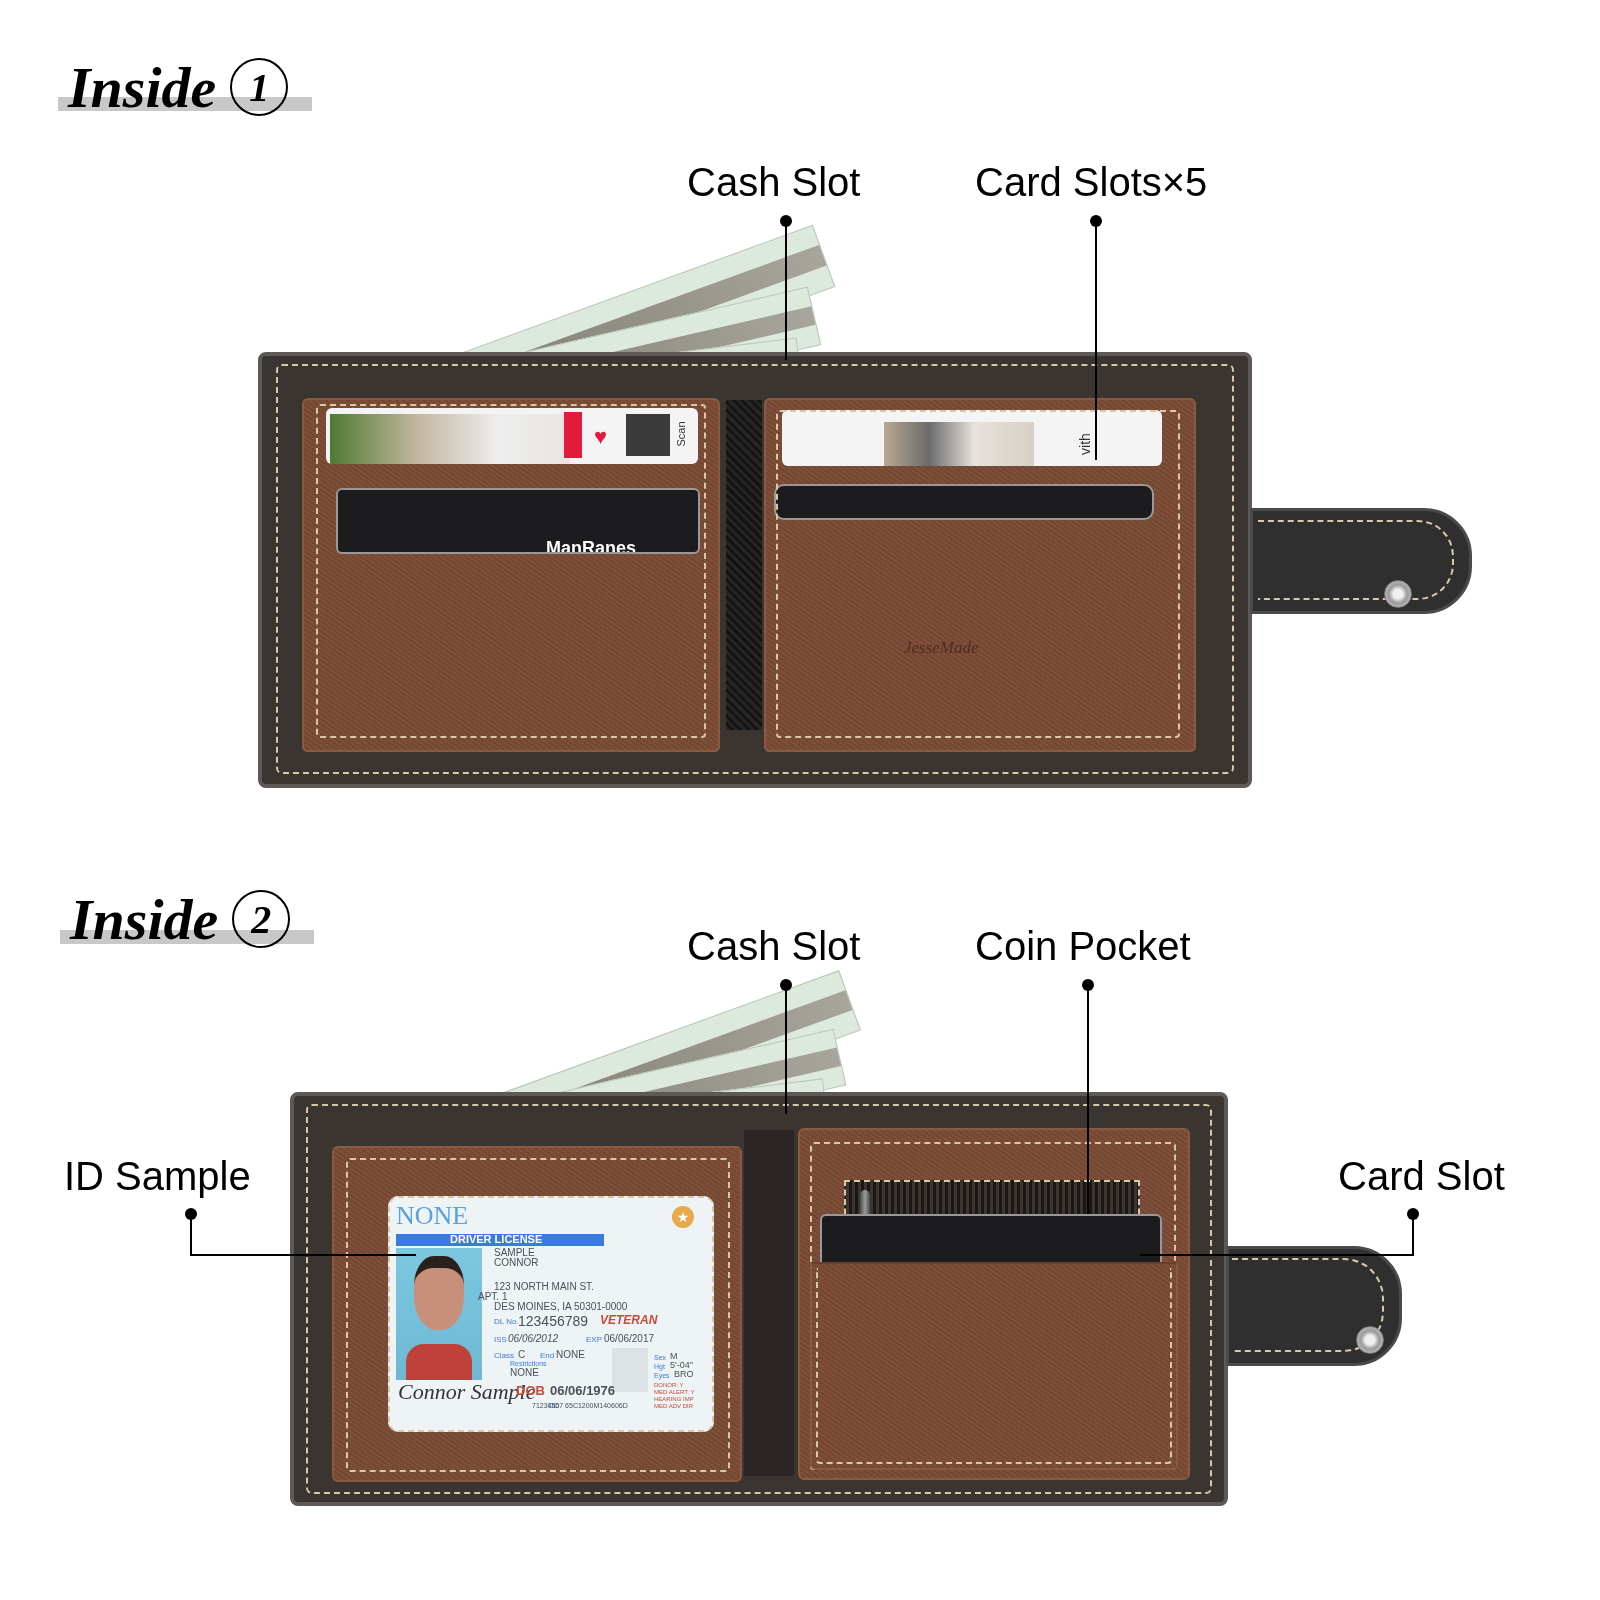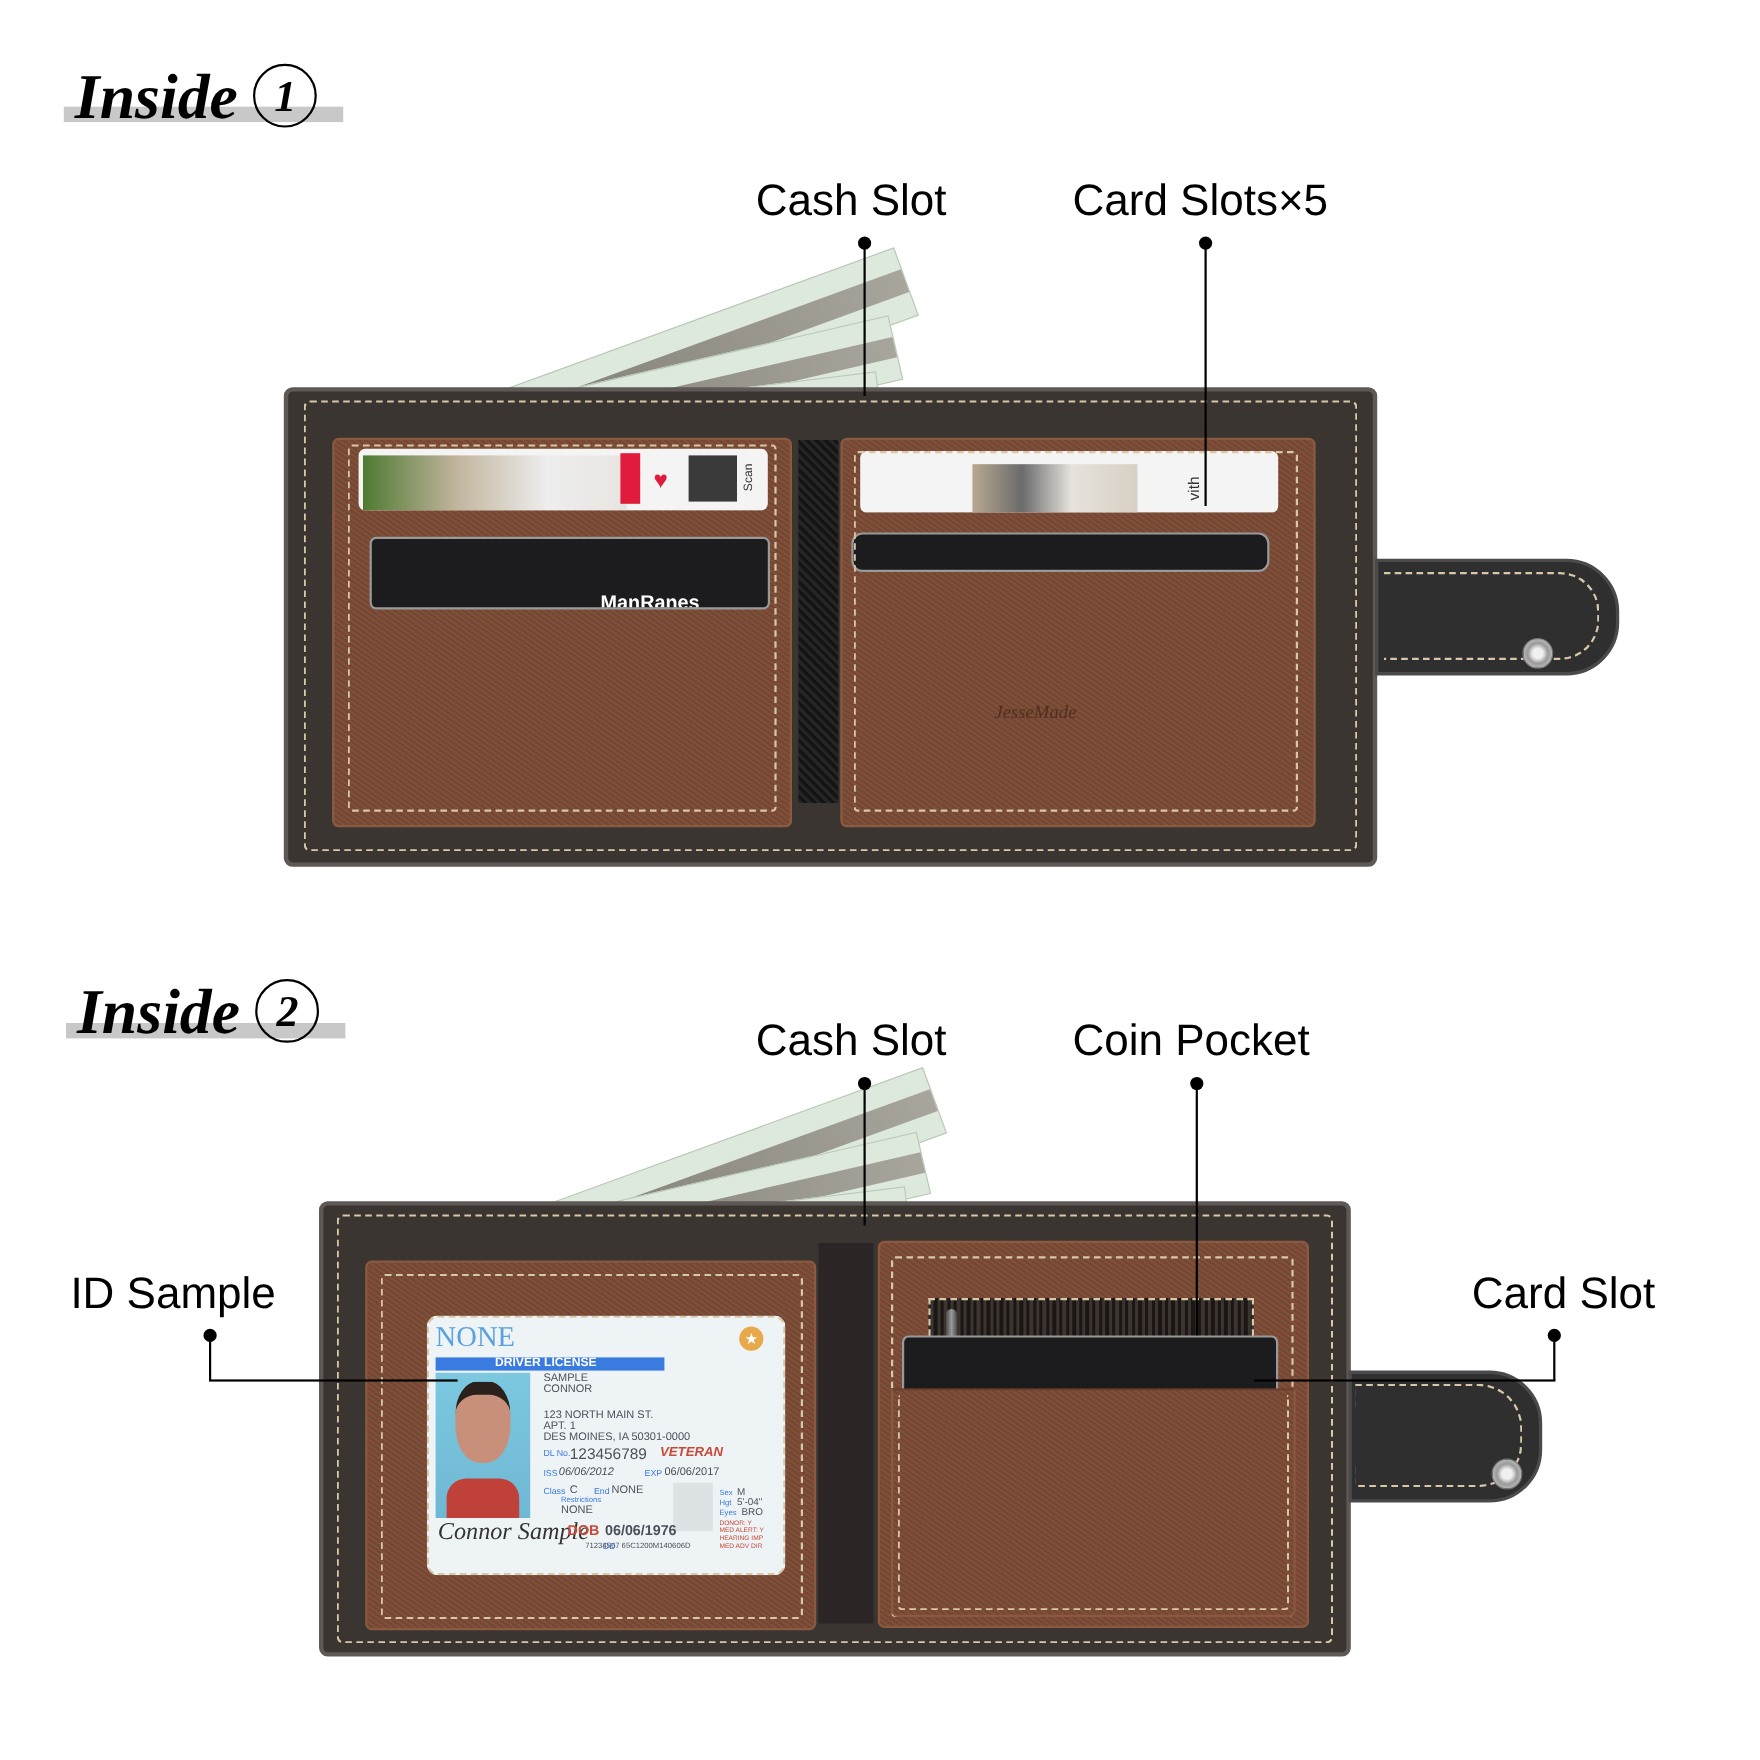"APT. 1" div.id-text { left: 104px -> 88px }
